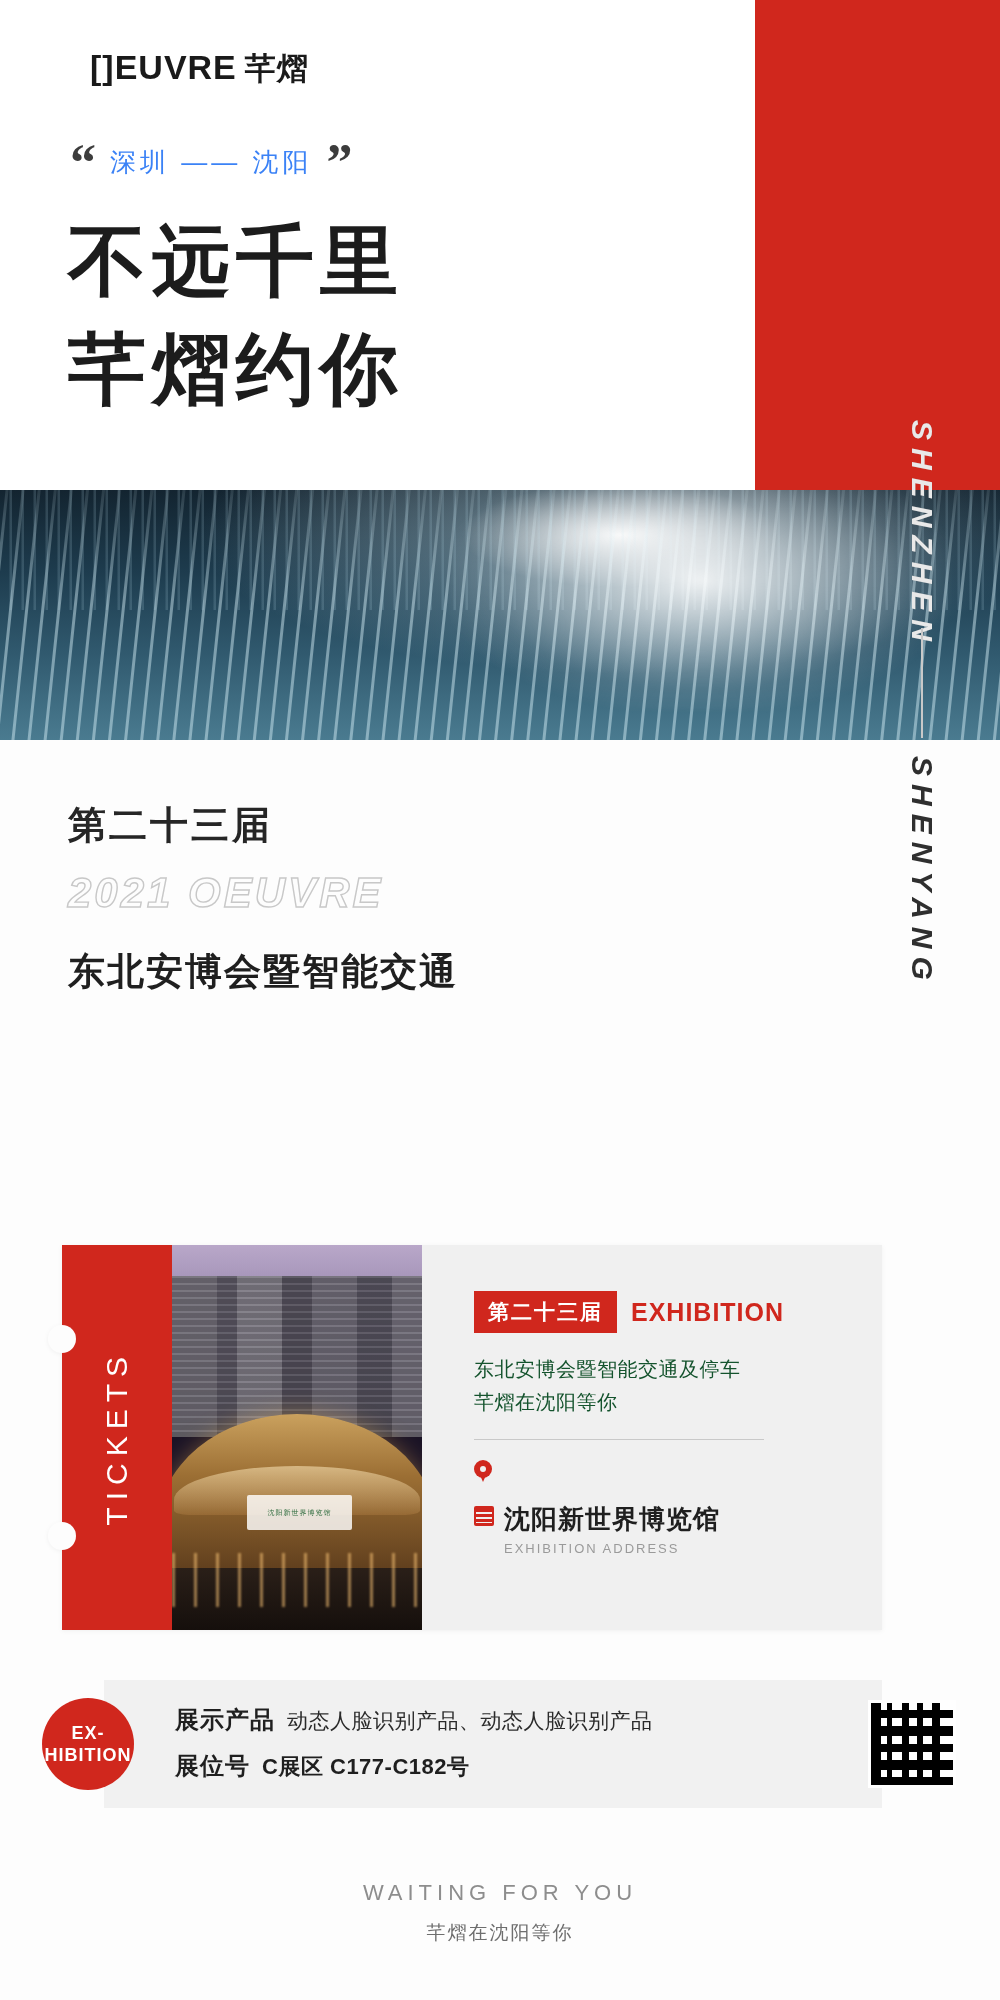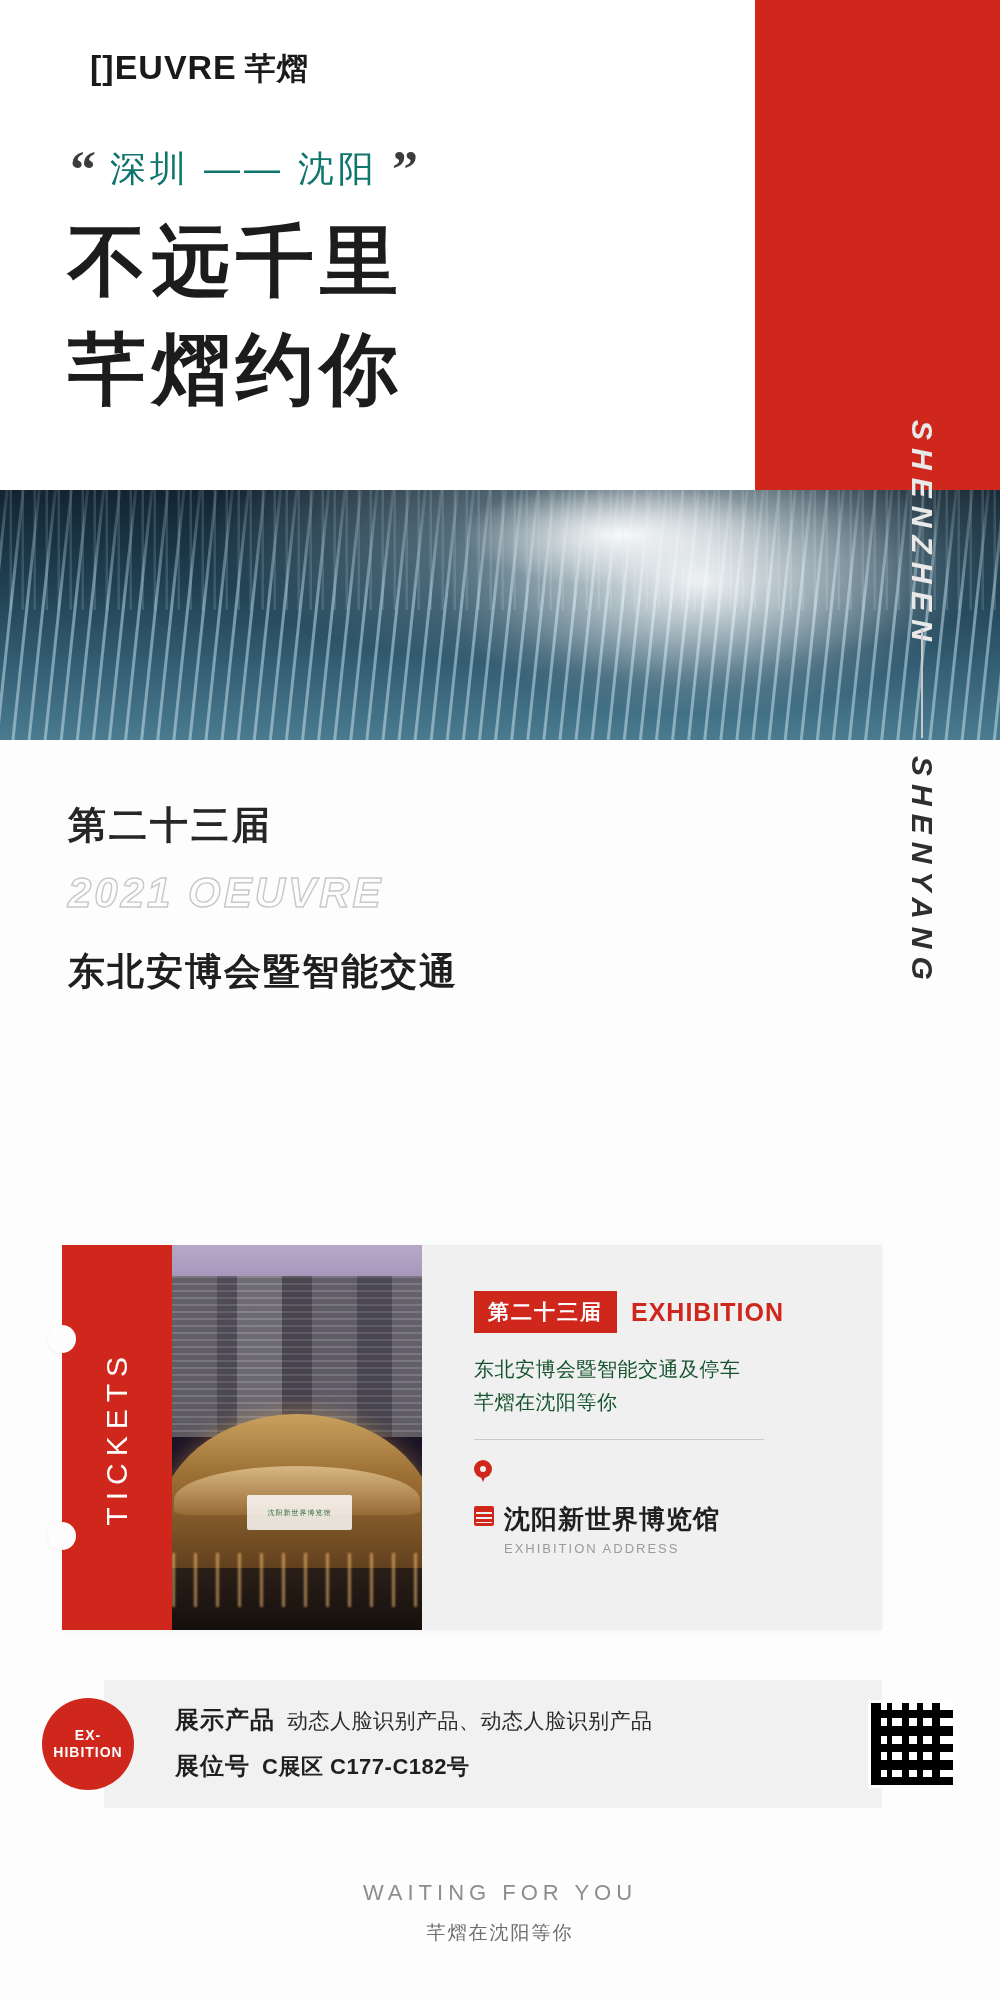"深圳 —— 沈阳" .quote-text { color: #0f766e -> #3b82f6; font-size: 36px -> 26px }
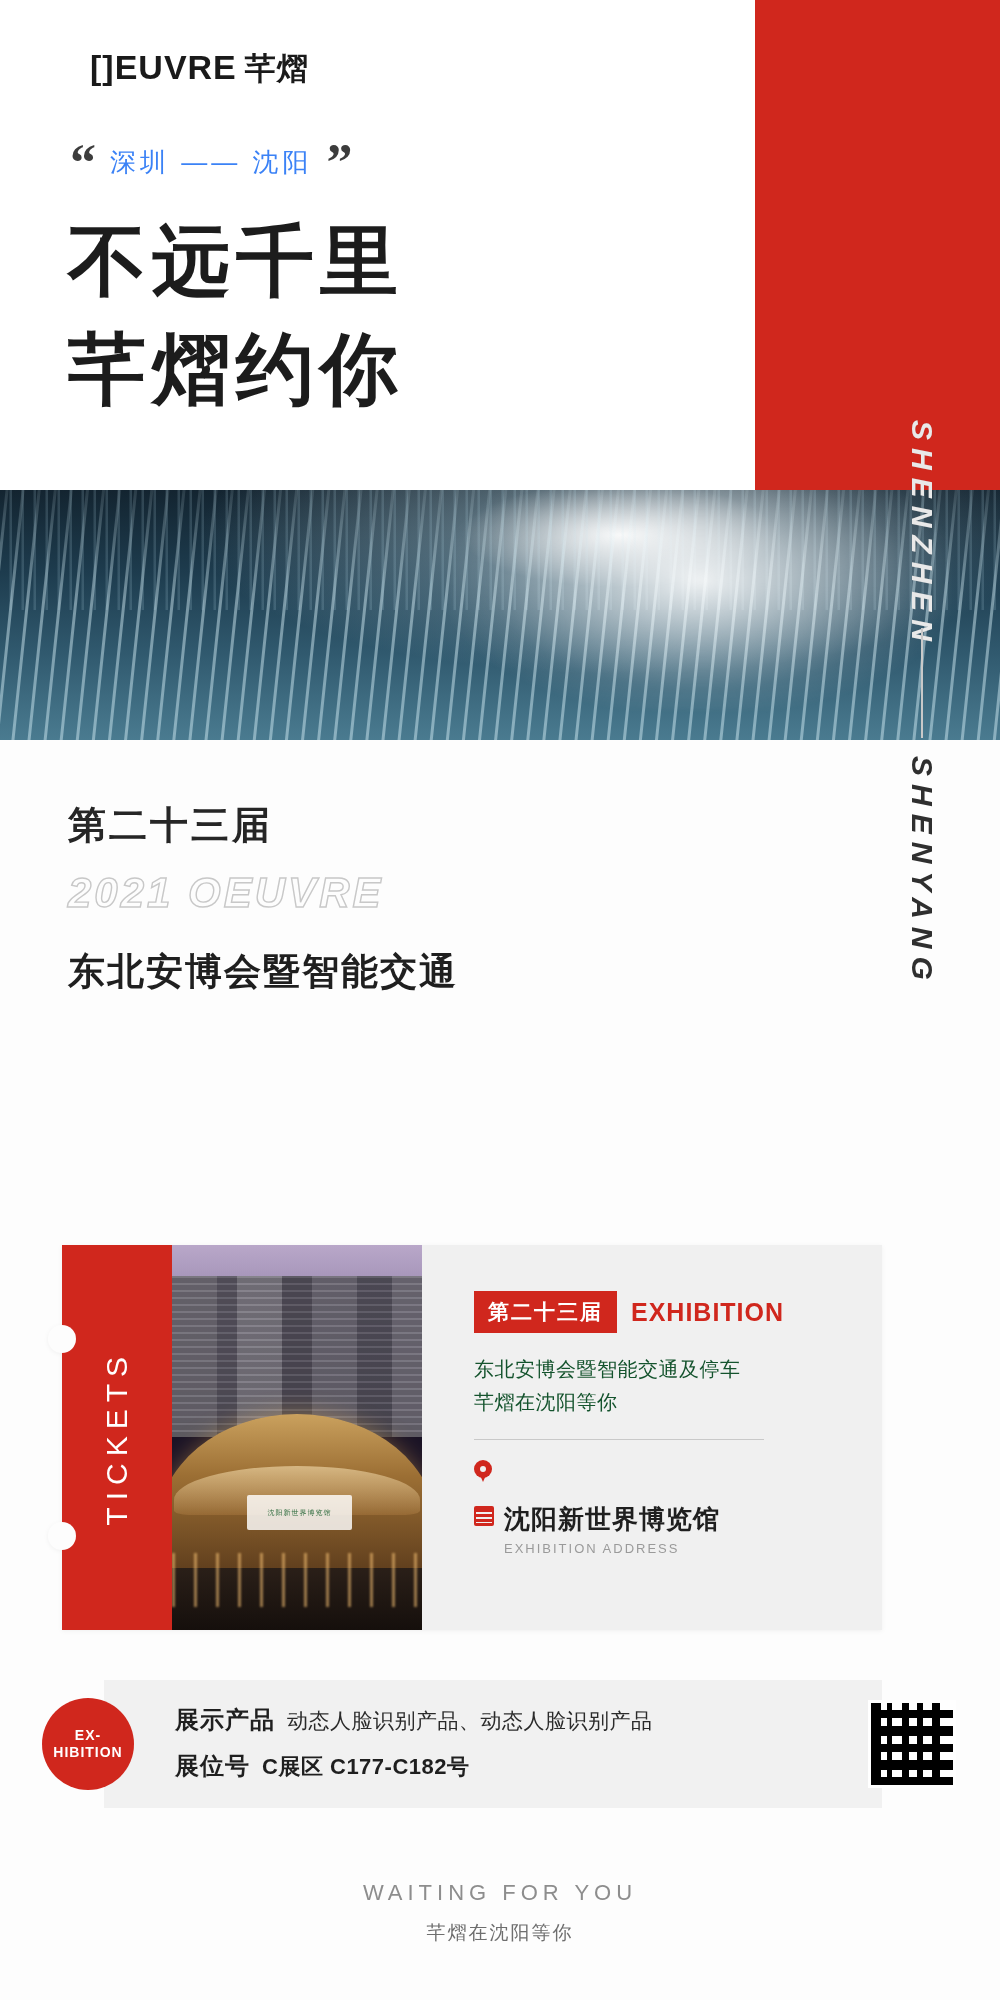"EX-" .prod-circle { font-size: 14px -> 18px }
